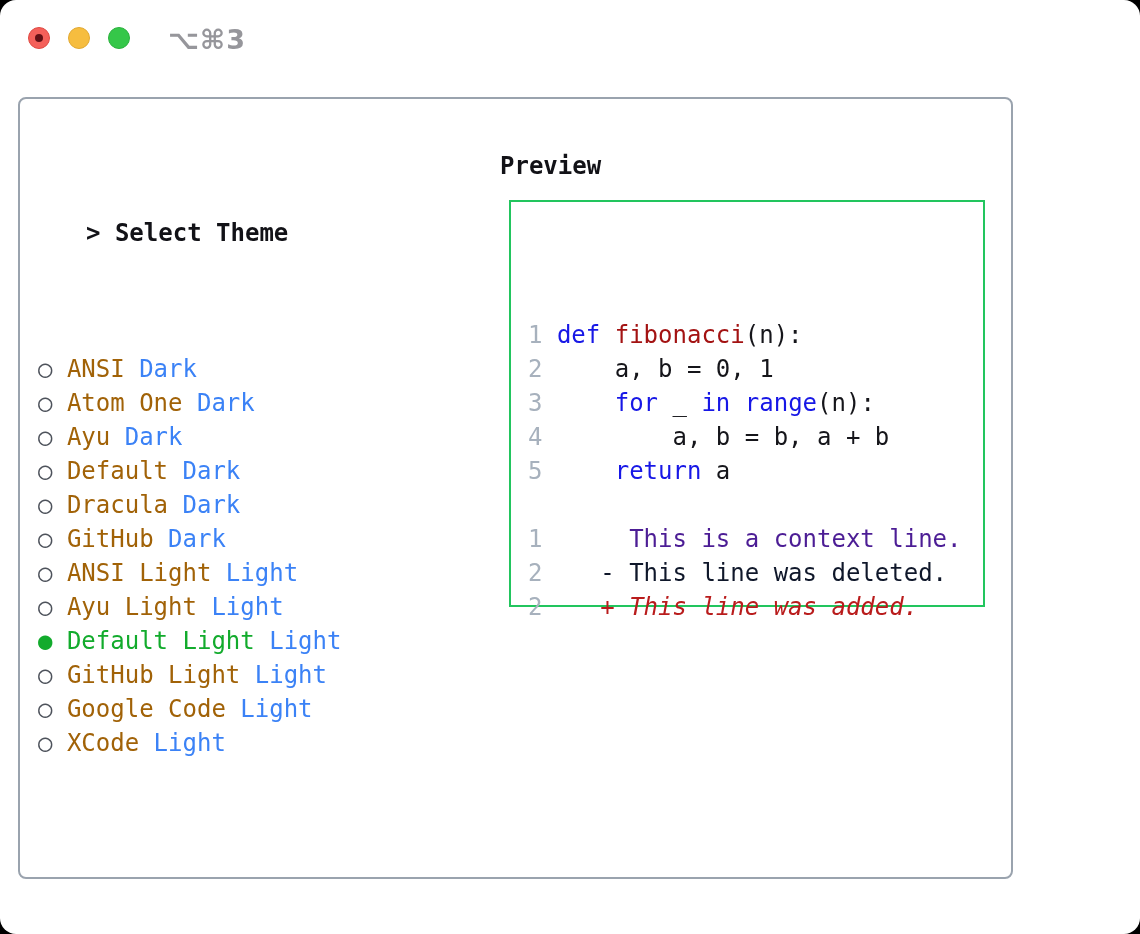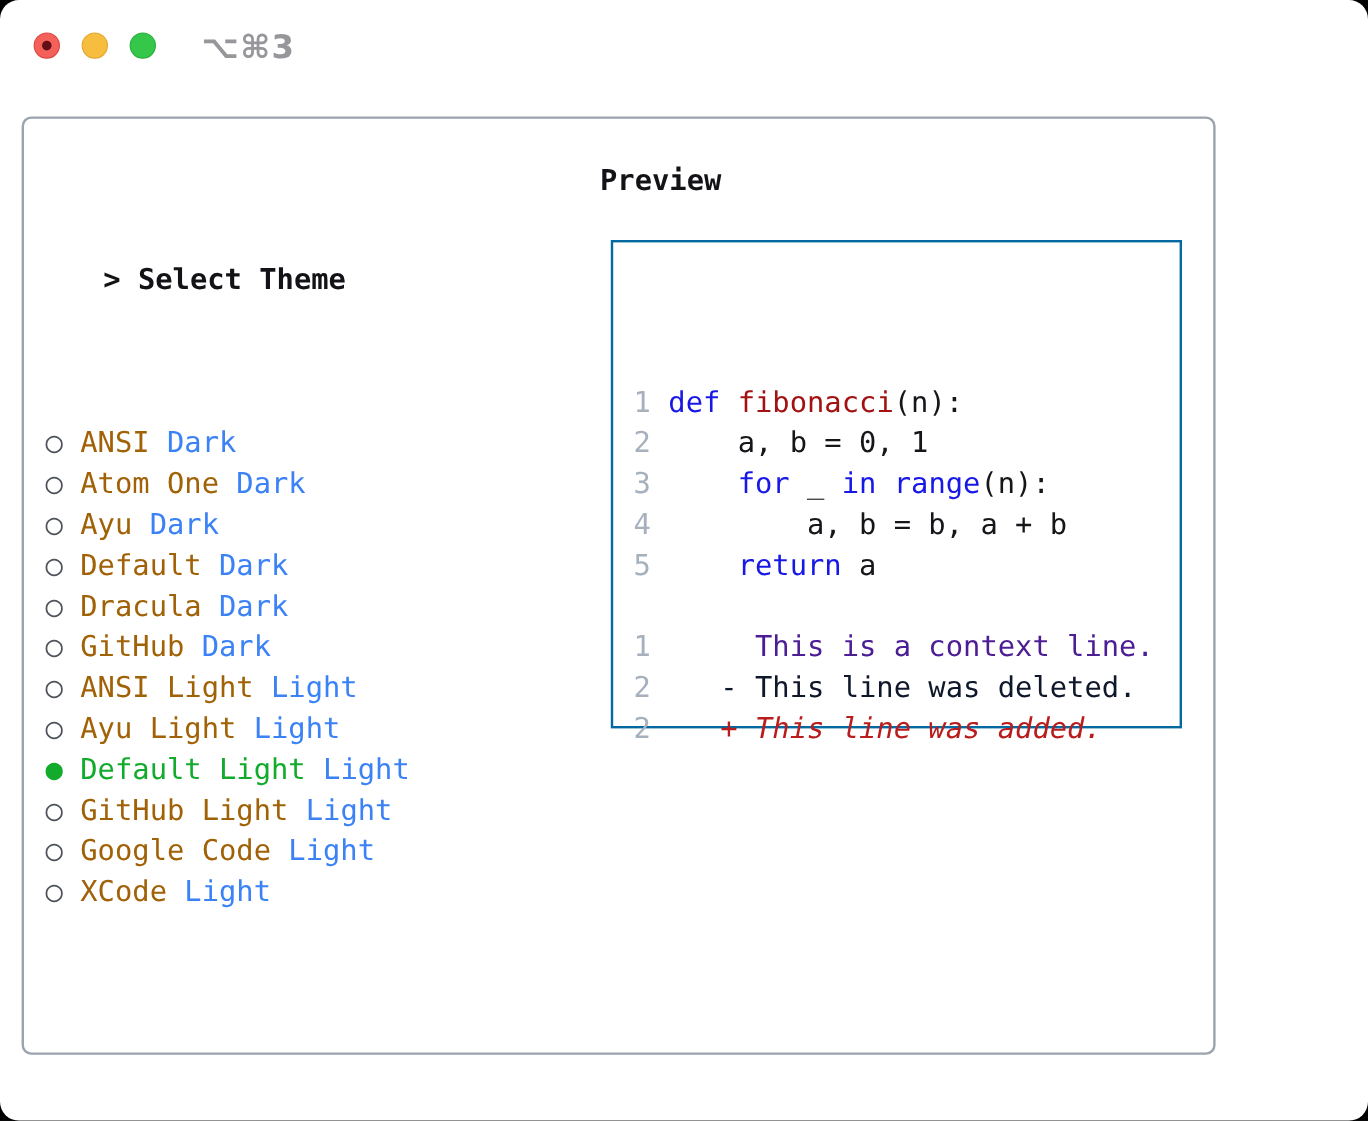"Preview" .preview-header { top: 34px -> 50px }
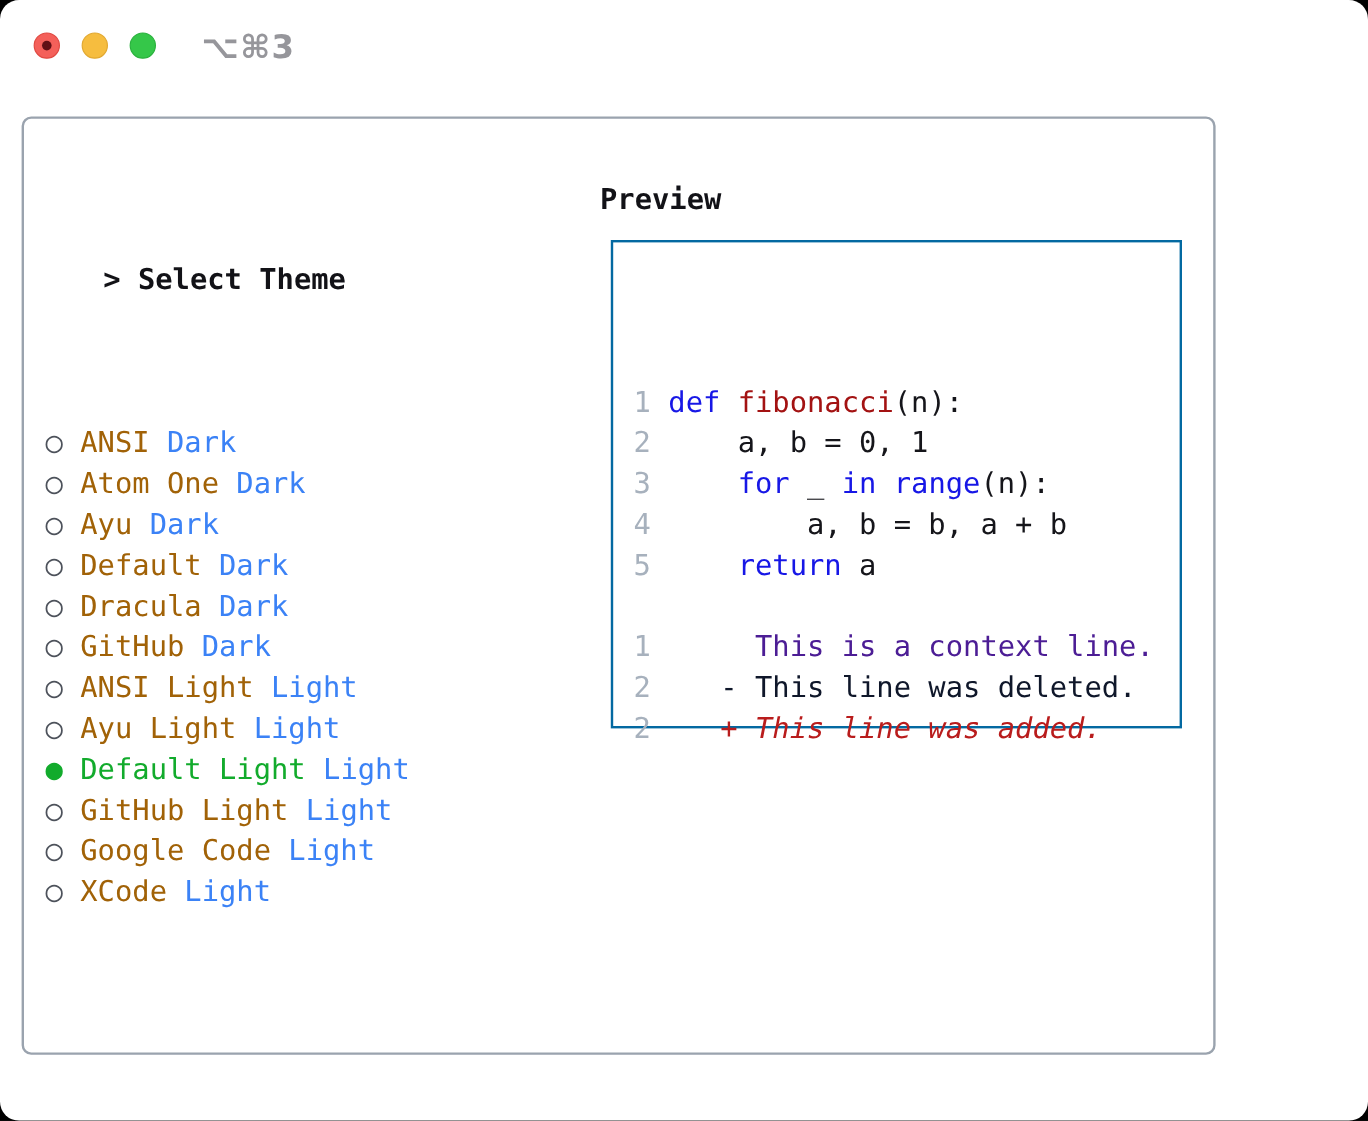"1 def fibonacci(n):" .preview-box { border: 2px solid #0369a1 -> 2px solid #22c55e }
